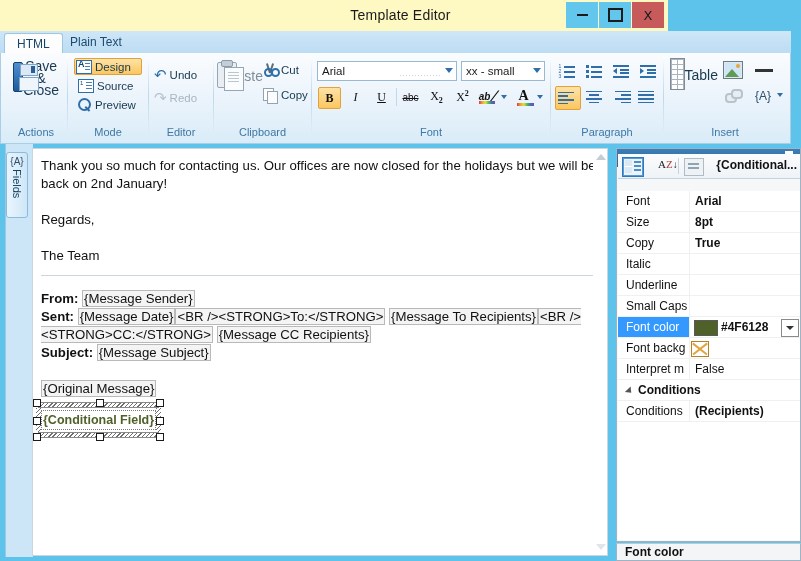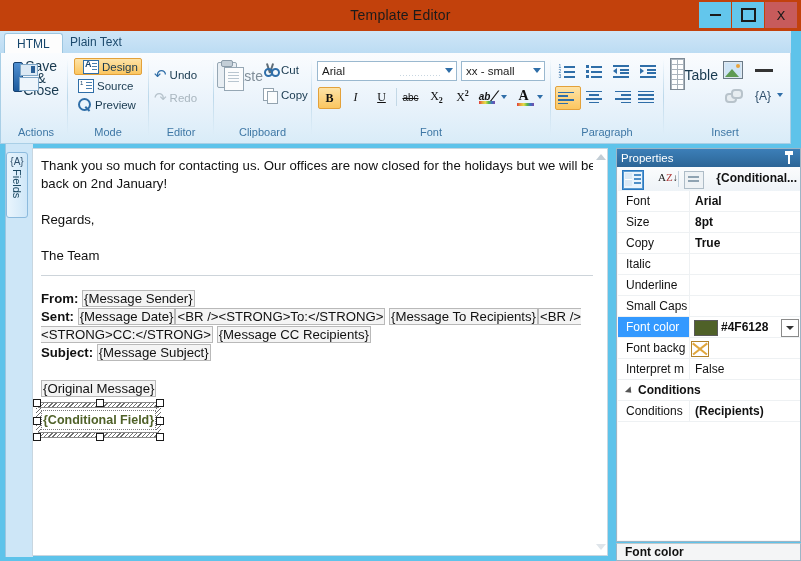"Template Editor" .titlebar { background: #c2410c -> #fef9c3; width: 801px -> 668px }
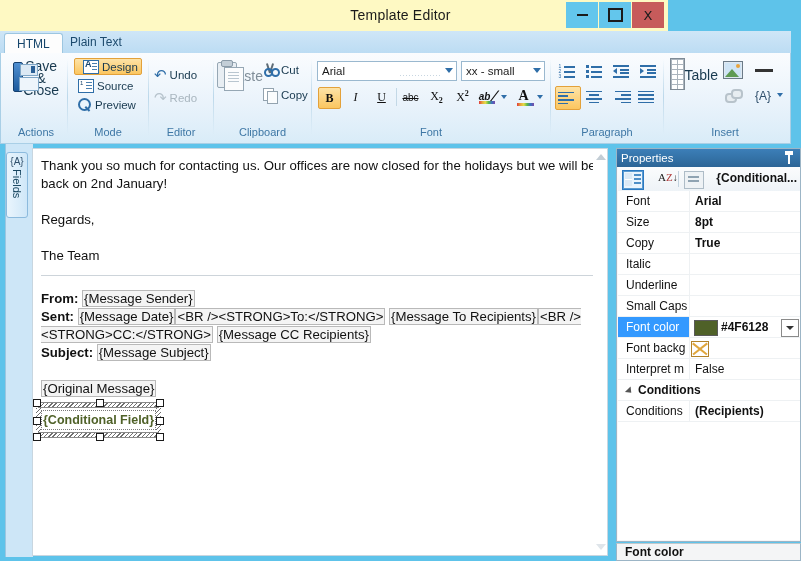"Design" div.sbtn { padding-left: 8px -> 1px }
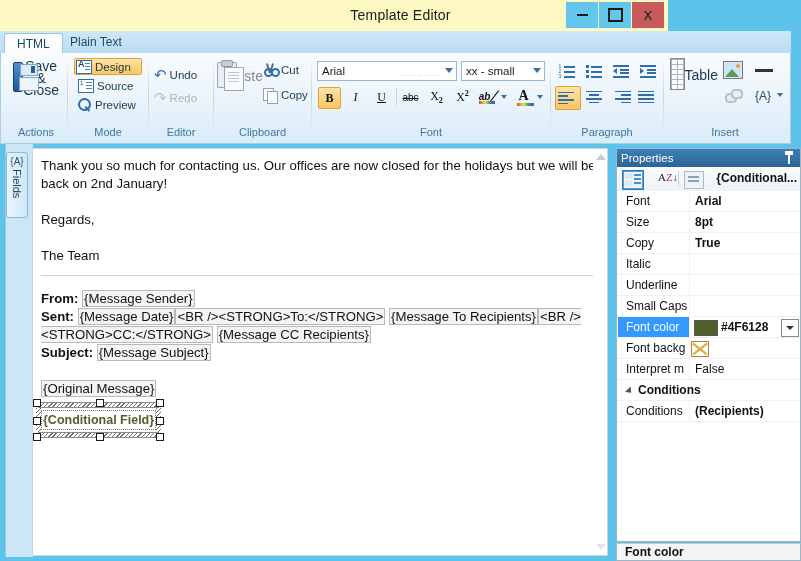"AZ↓" .props-tb { top: 18px -> 5px }
